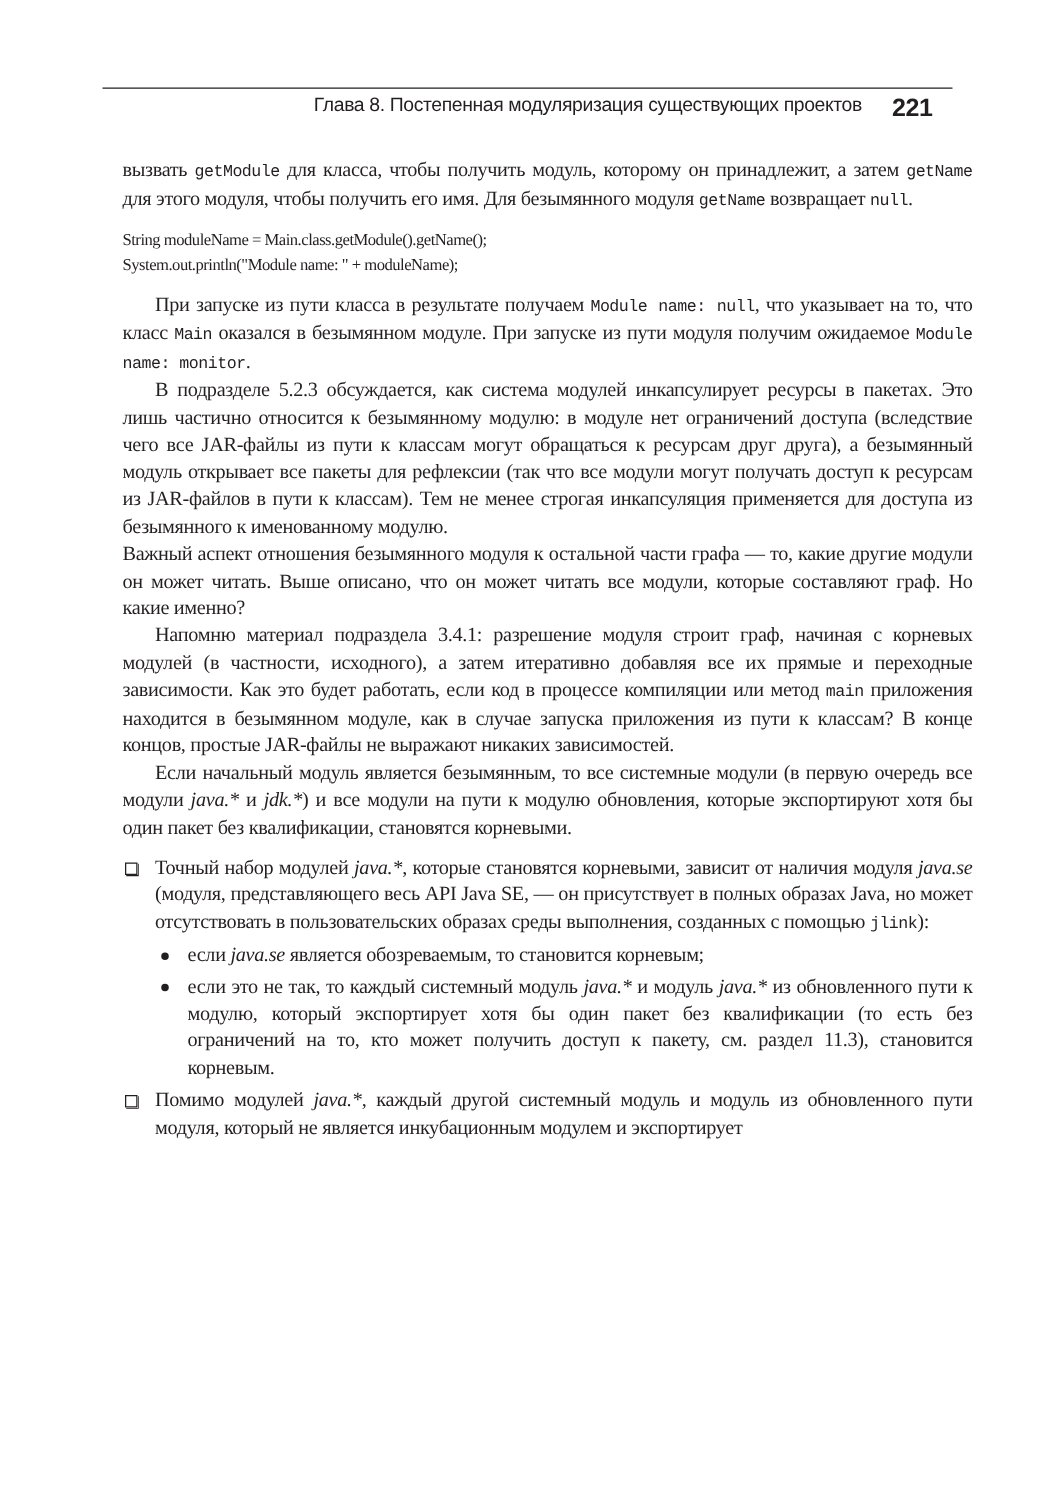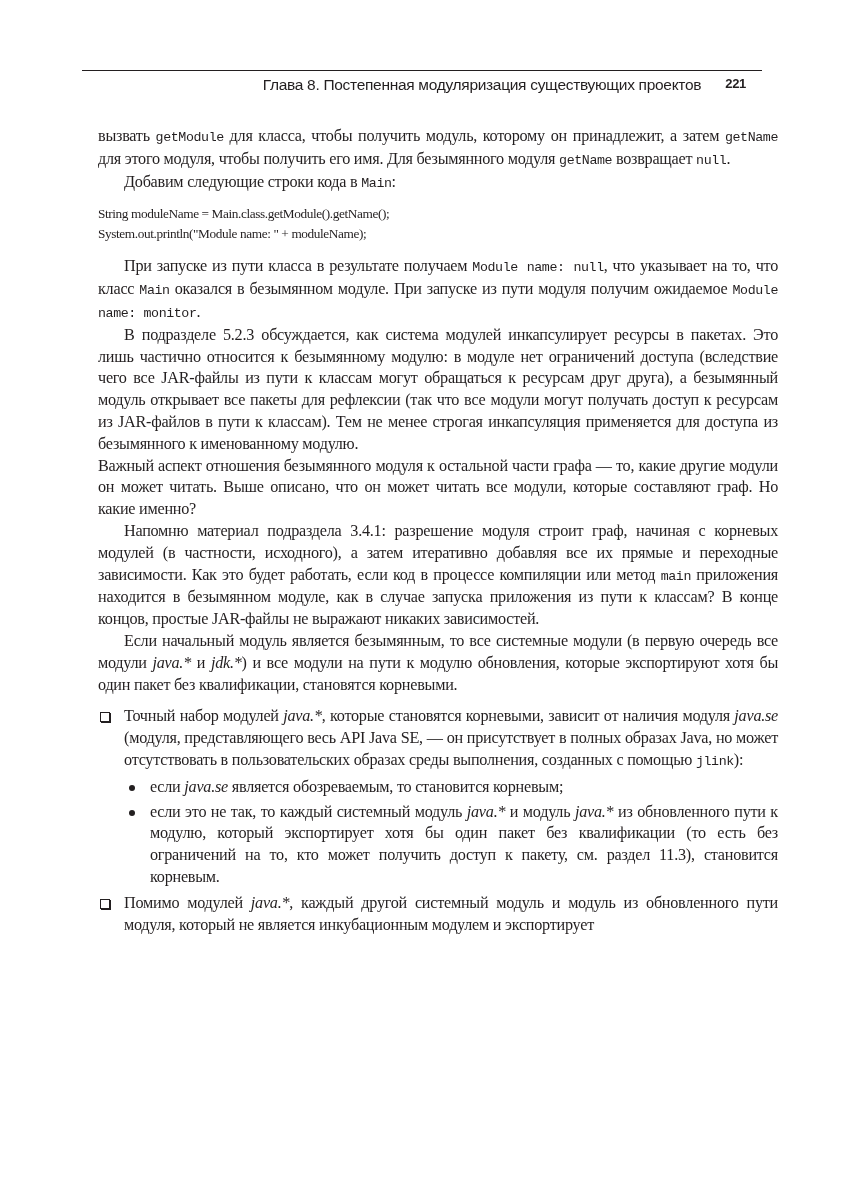"221" .page-number { font-size: 13px -> 20px }
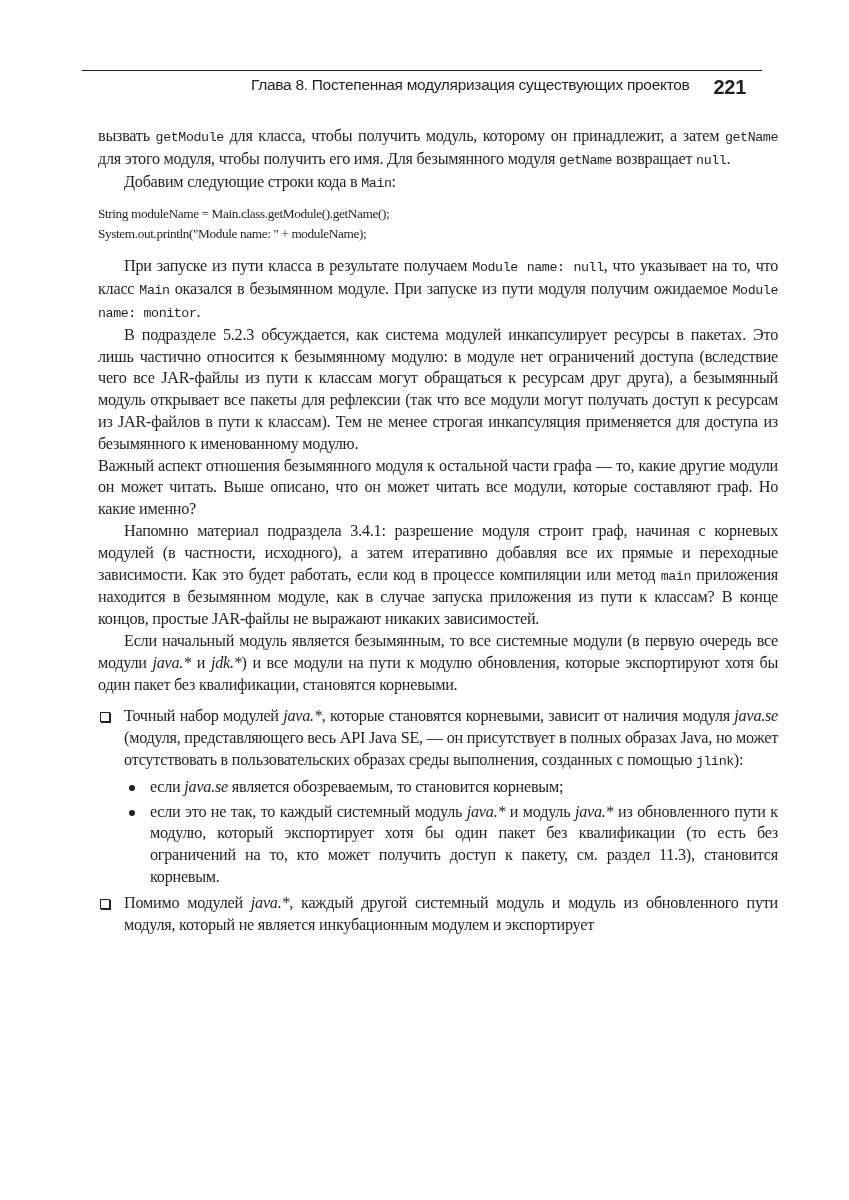"Добавим следующие строки кода в" p.indent { html: <p><span>Добавим следующие строки кода в </span><code>Main</code><span>:</span></p> -> none }
